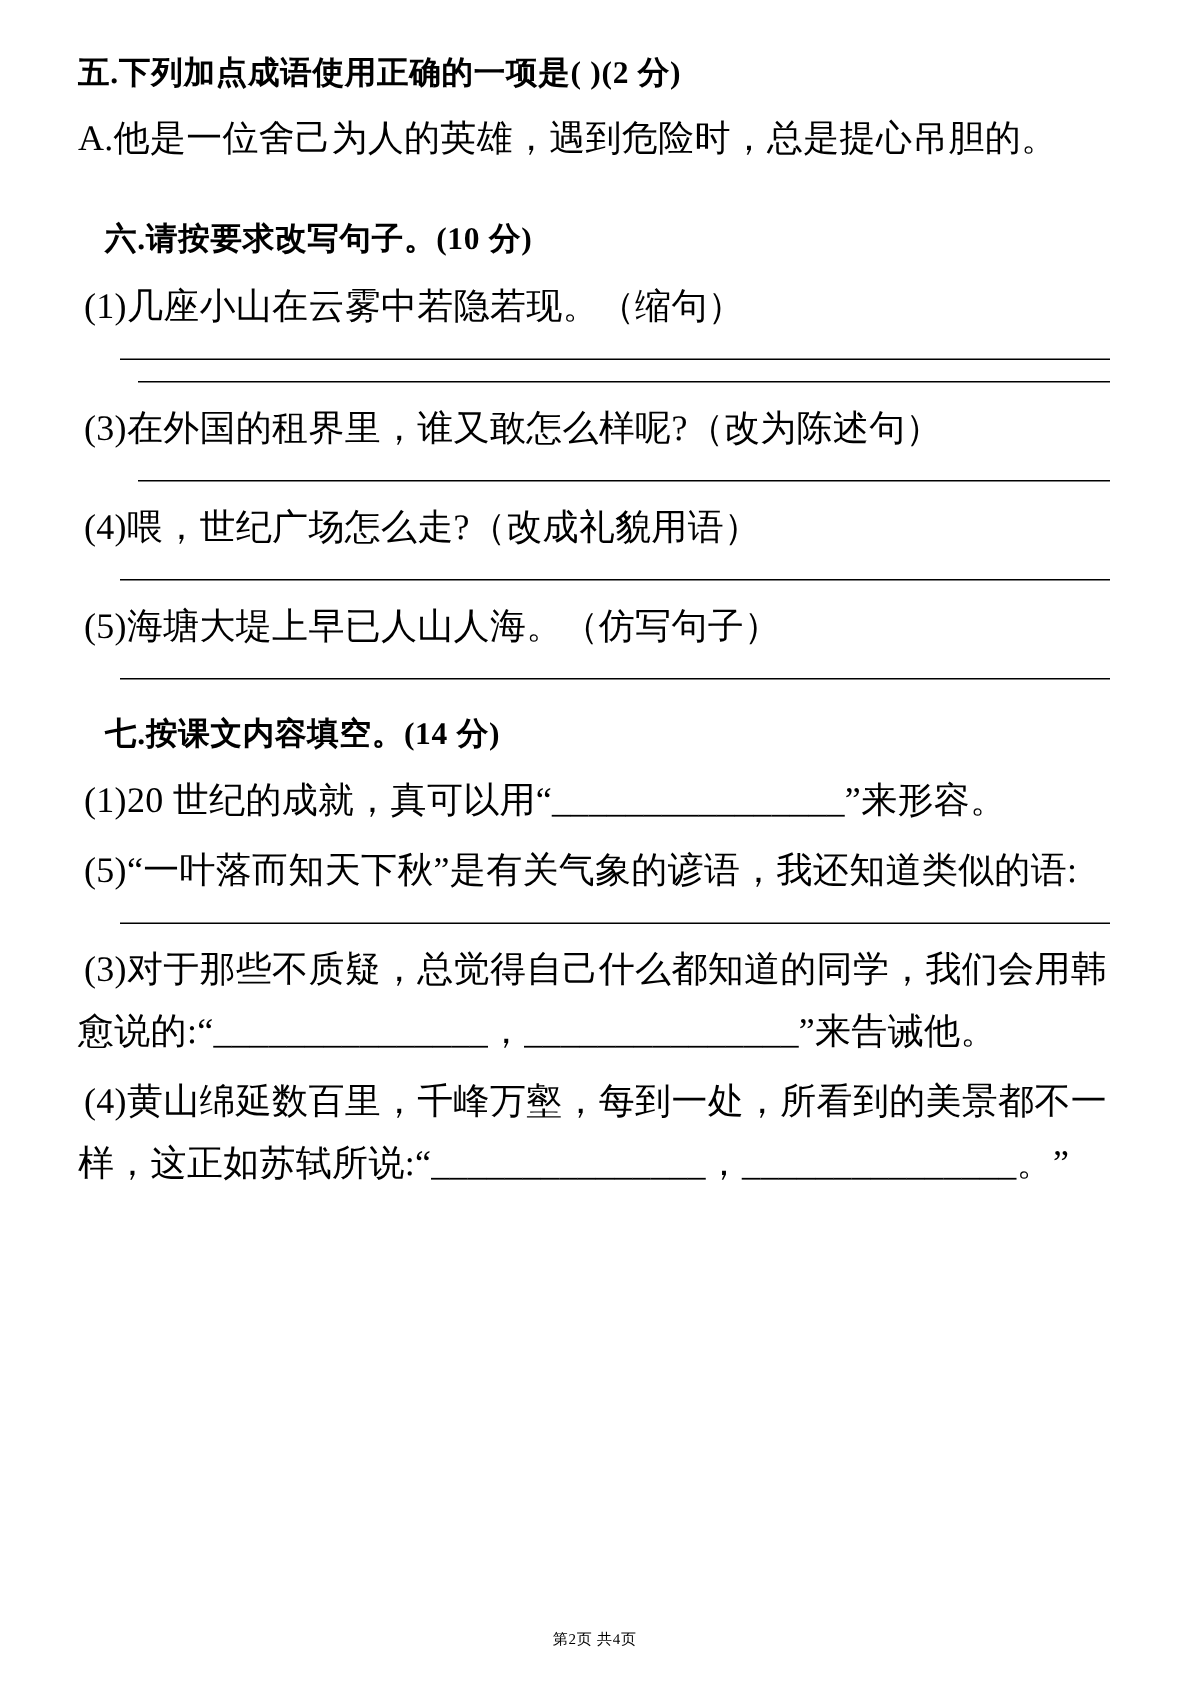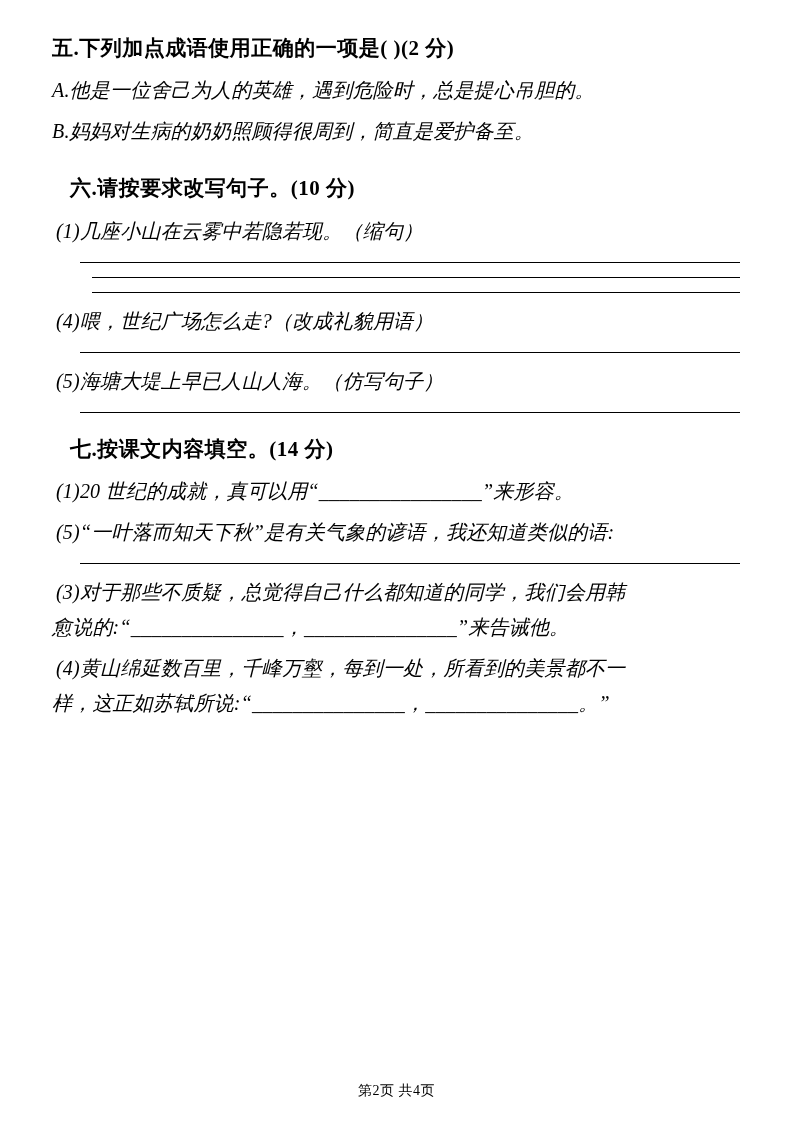"A.他是一位舍己为人的英雄，遇到危险时，总是提心吊胆的。" .q-line { font-size: 20px -> 24px; font-style: italic -> none }
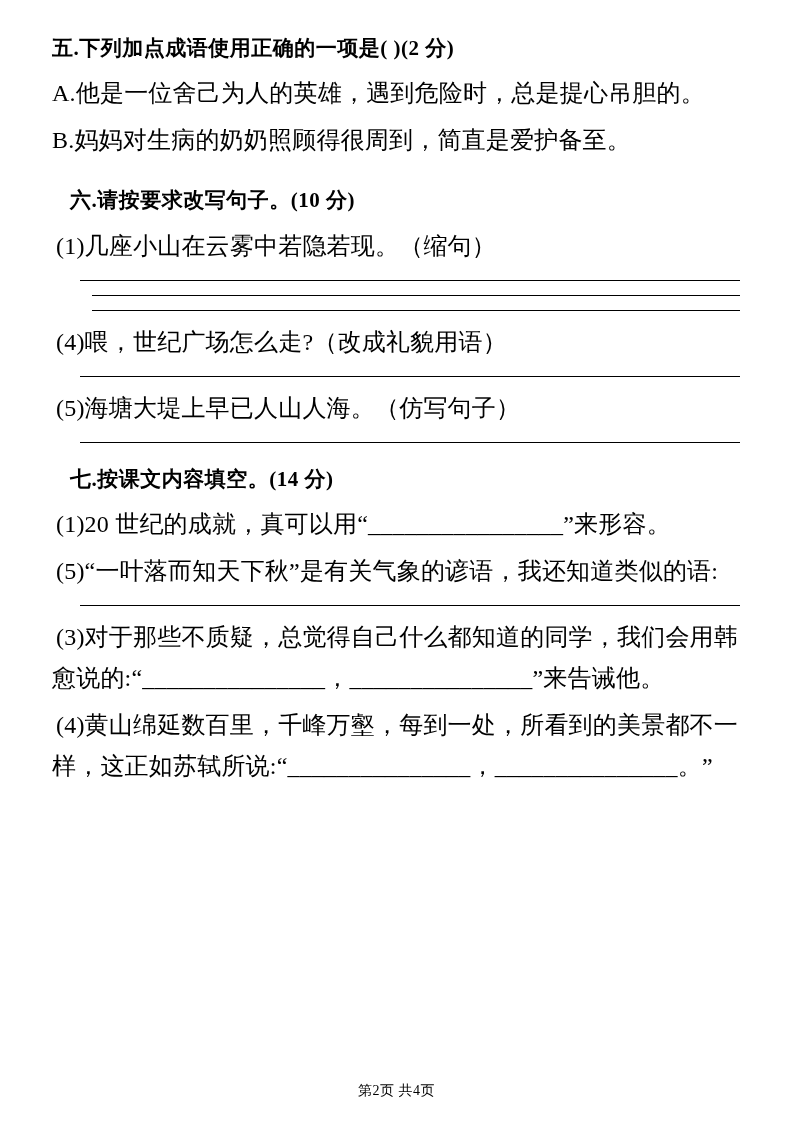"B.妈妈对生病的奶奶照顾得很周到，简直是爱护备至。" p.q-line { html: <p>B.妈妈对生病的奶奶照顾得很周到，简直是爱护备至。</p> -> none }
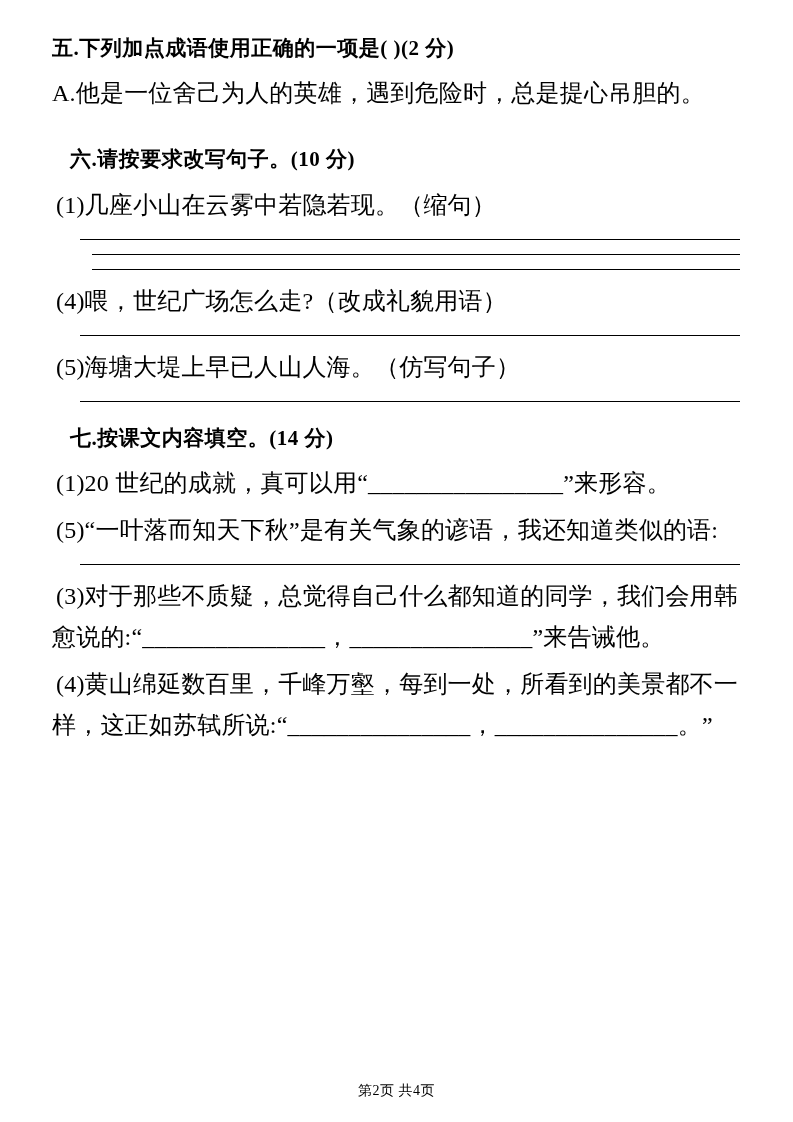"(3)在外国的租界里，谁又敢怎么样呢?（改为陈述句）" p.q-line { html: none -> <p>(3)在外国的租界里，谁又敢怎么样呢?（改为陈述句）</p> }
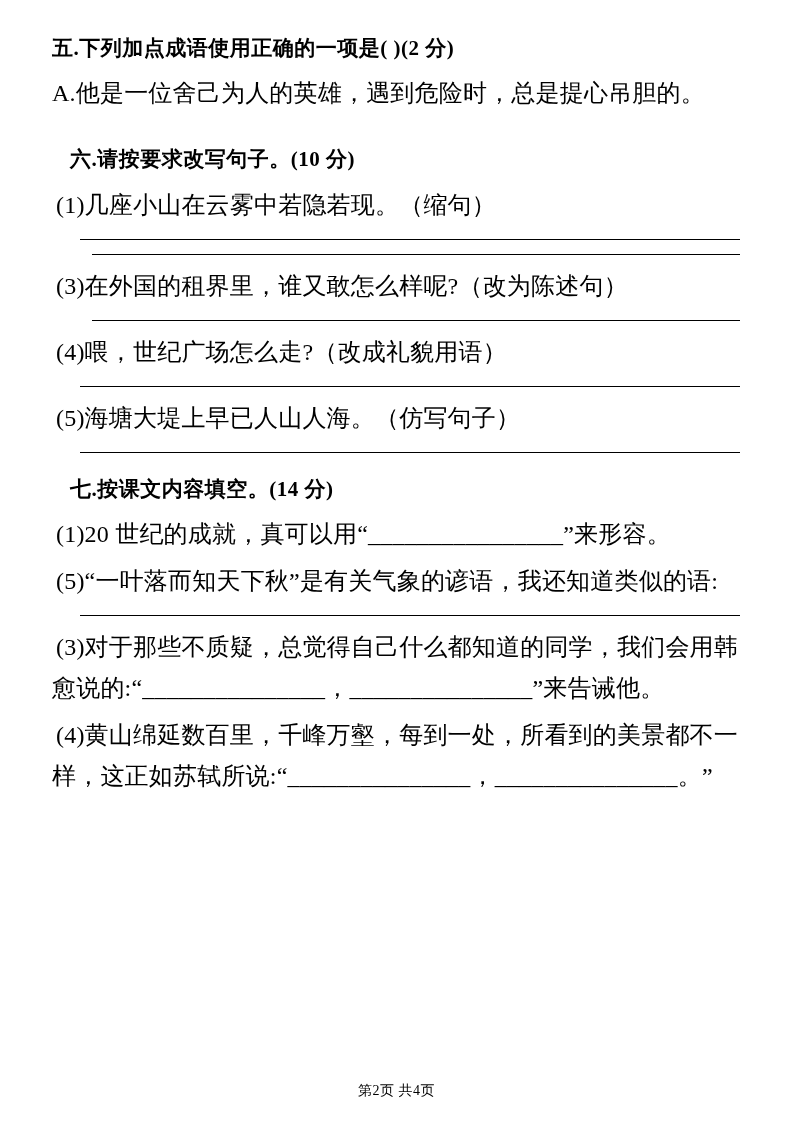"第2页 共4页" .footer { font-size: 14px -> 10px }
